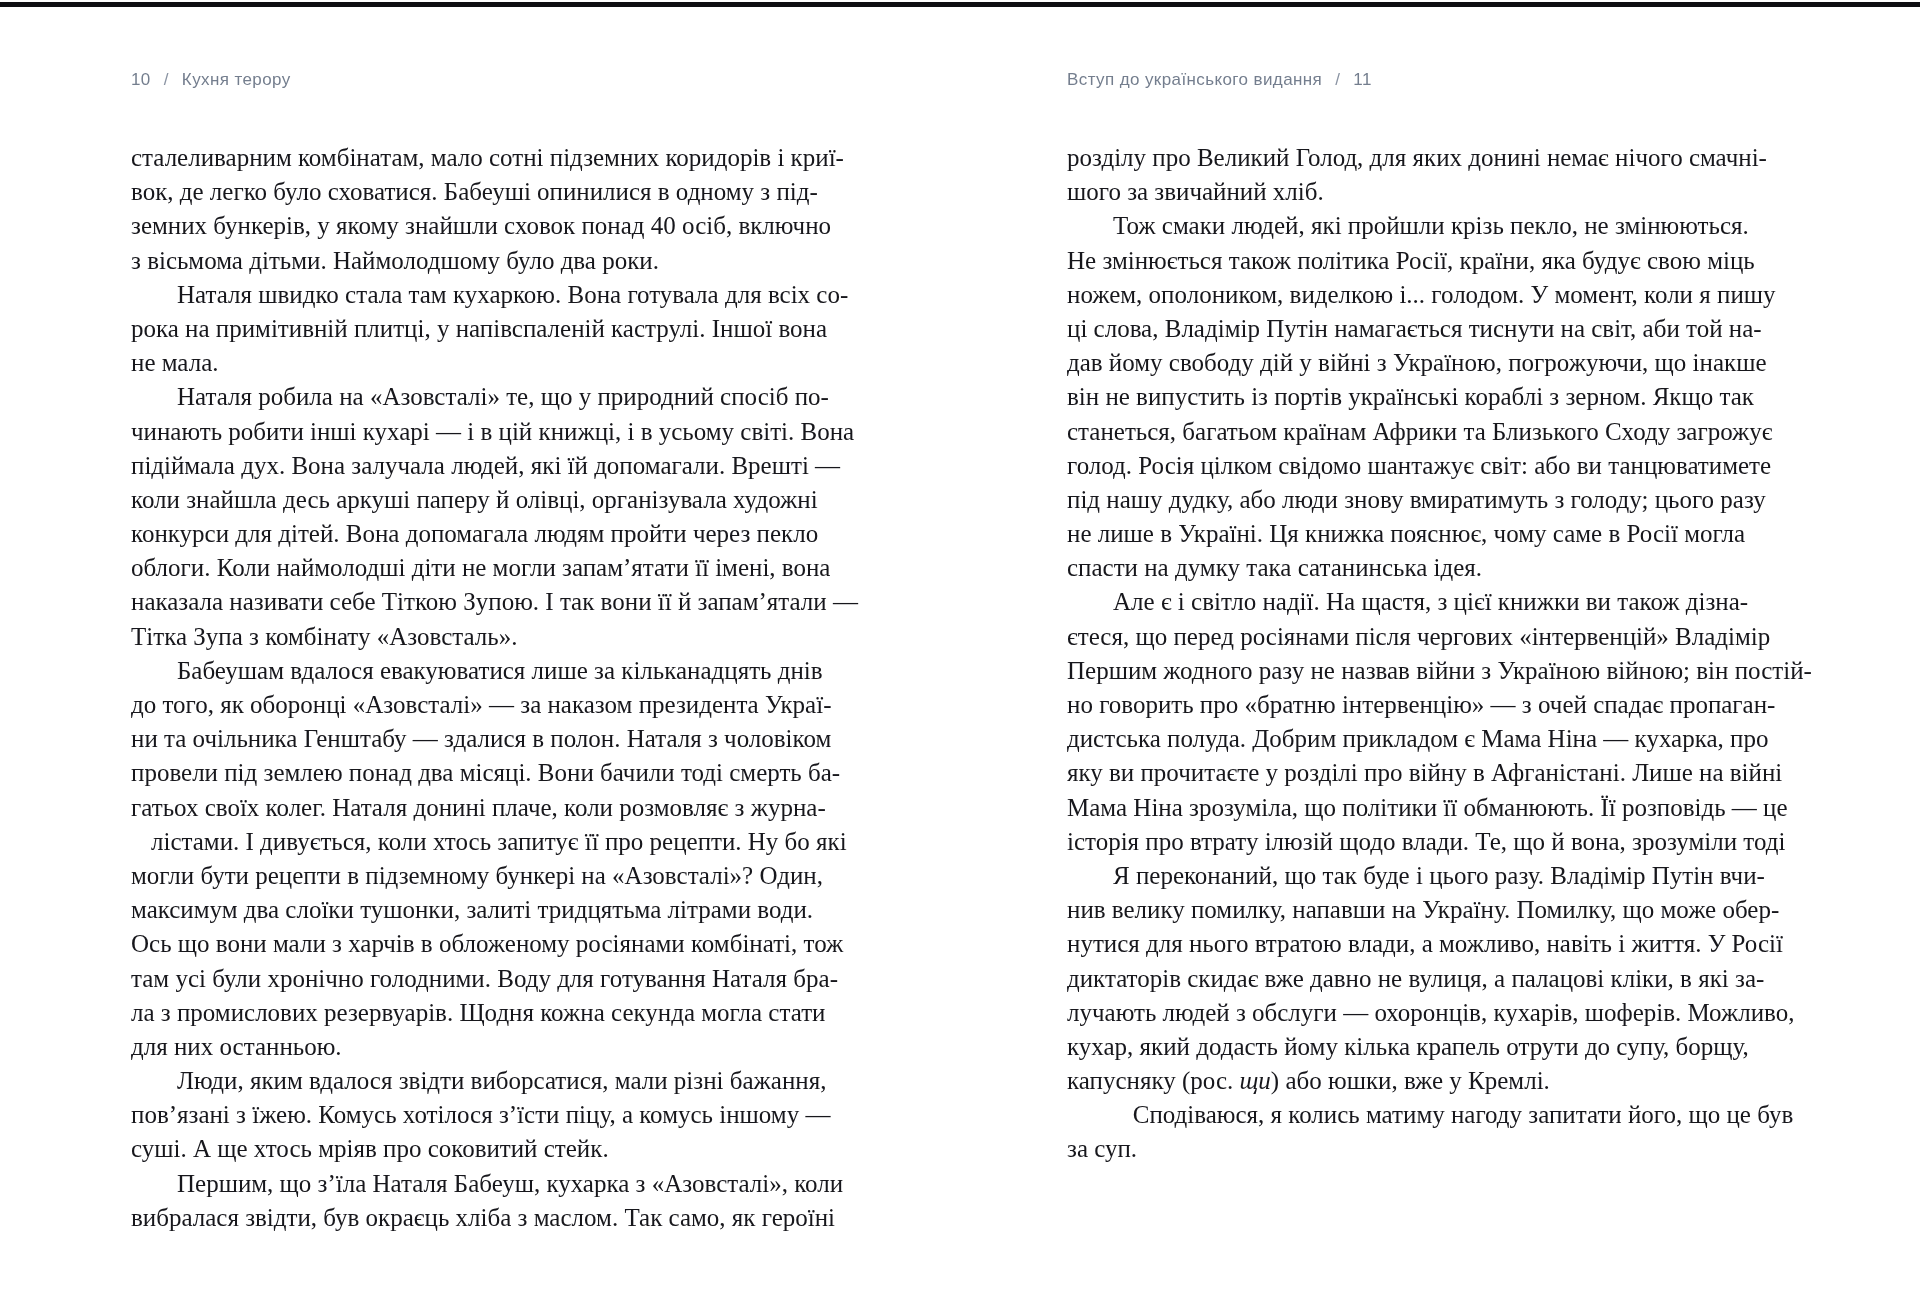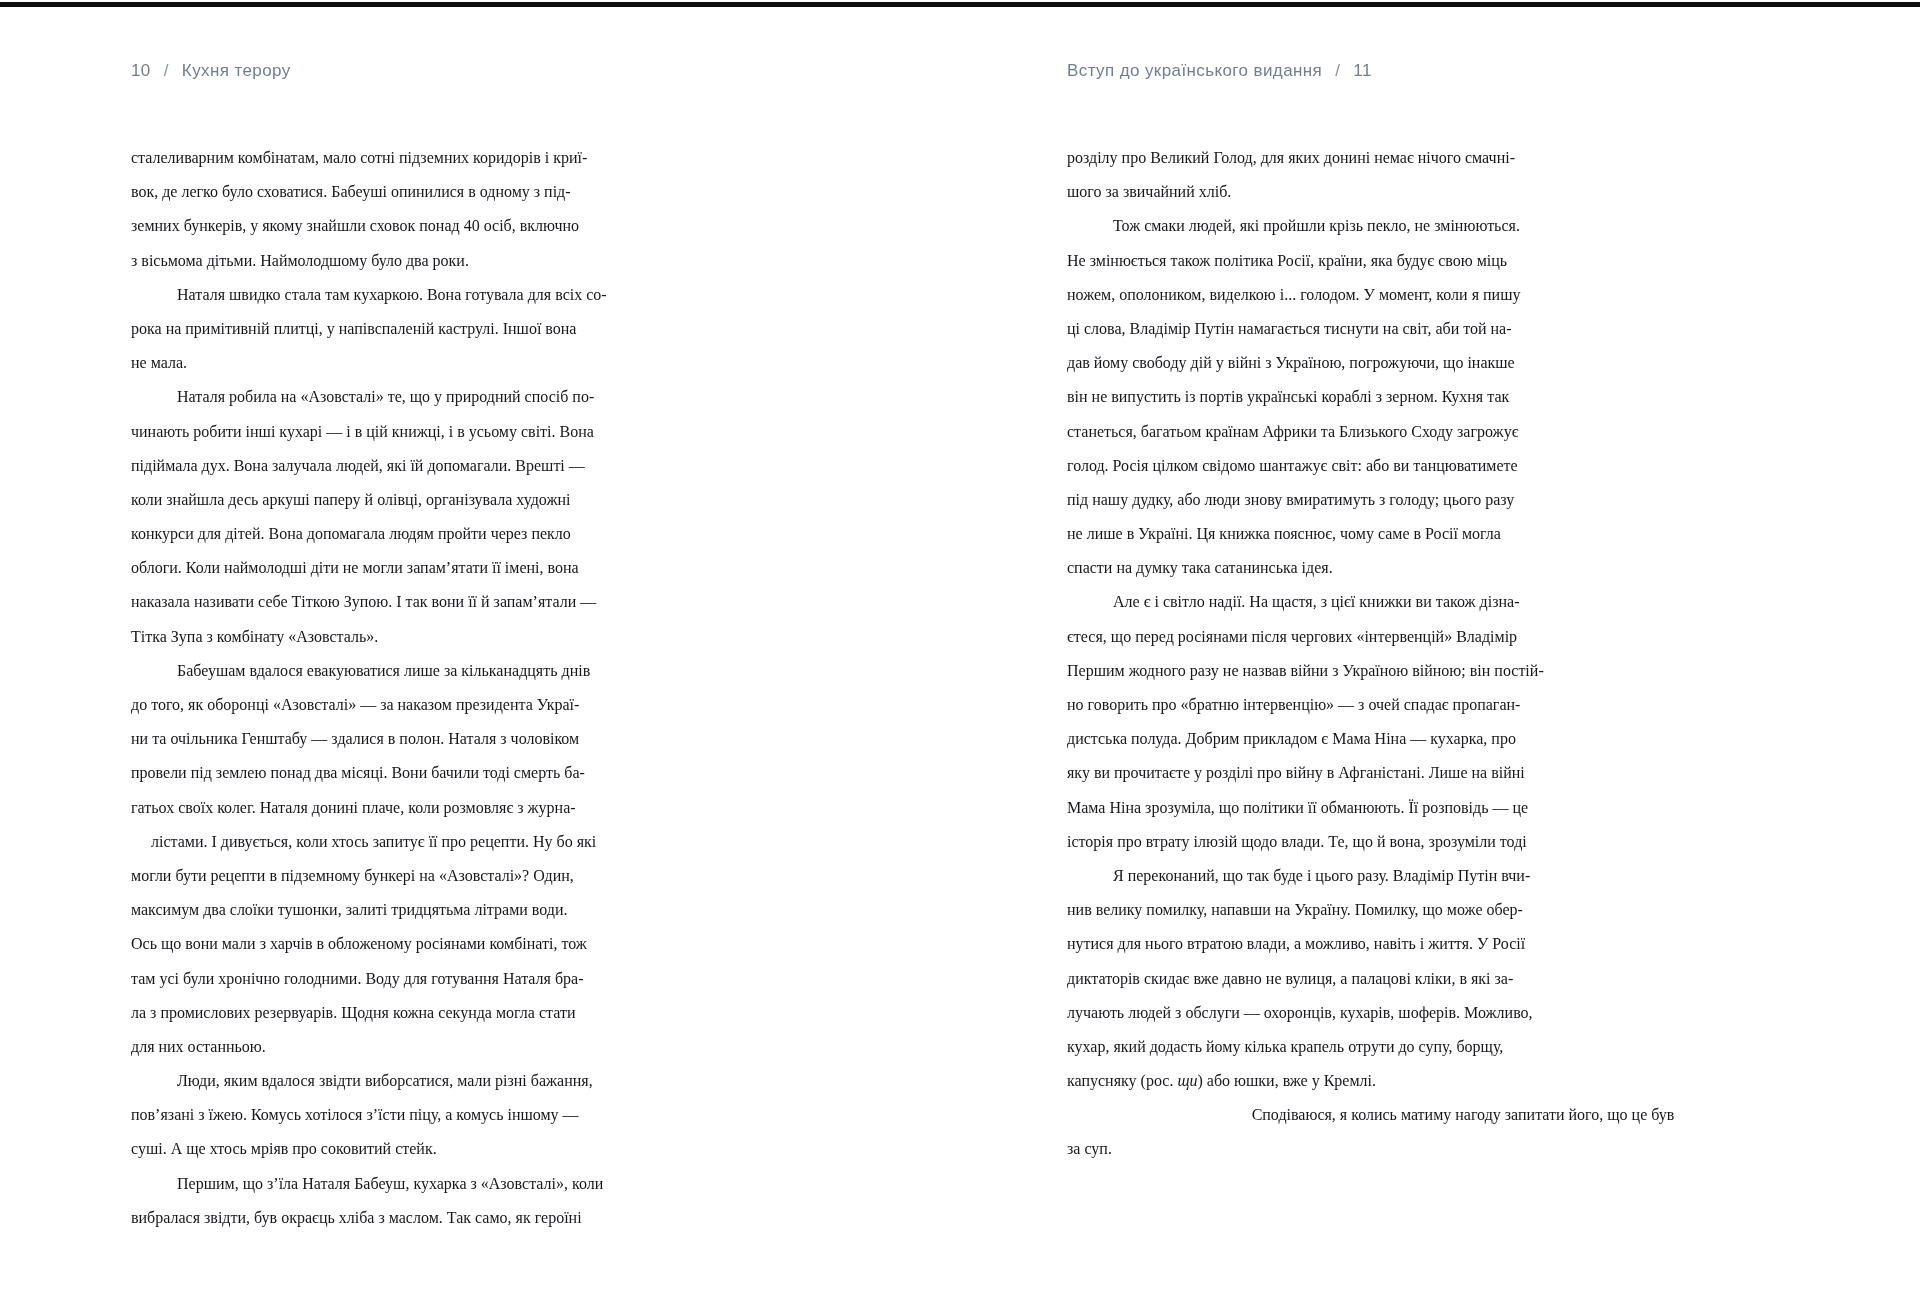"10 / Кухня терору" .running-header { top: 61px -> 70px }
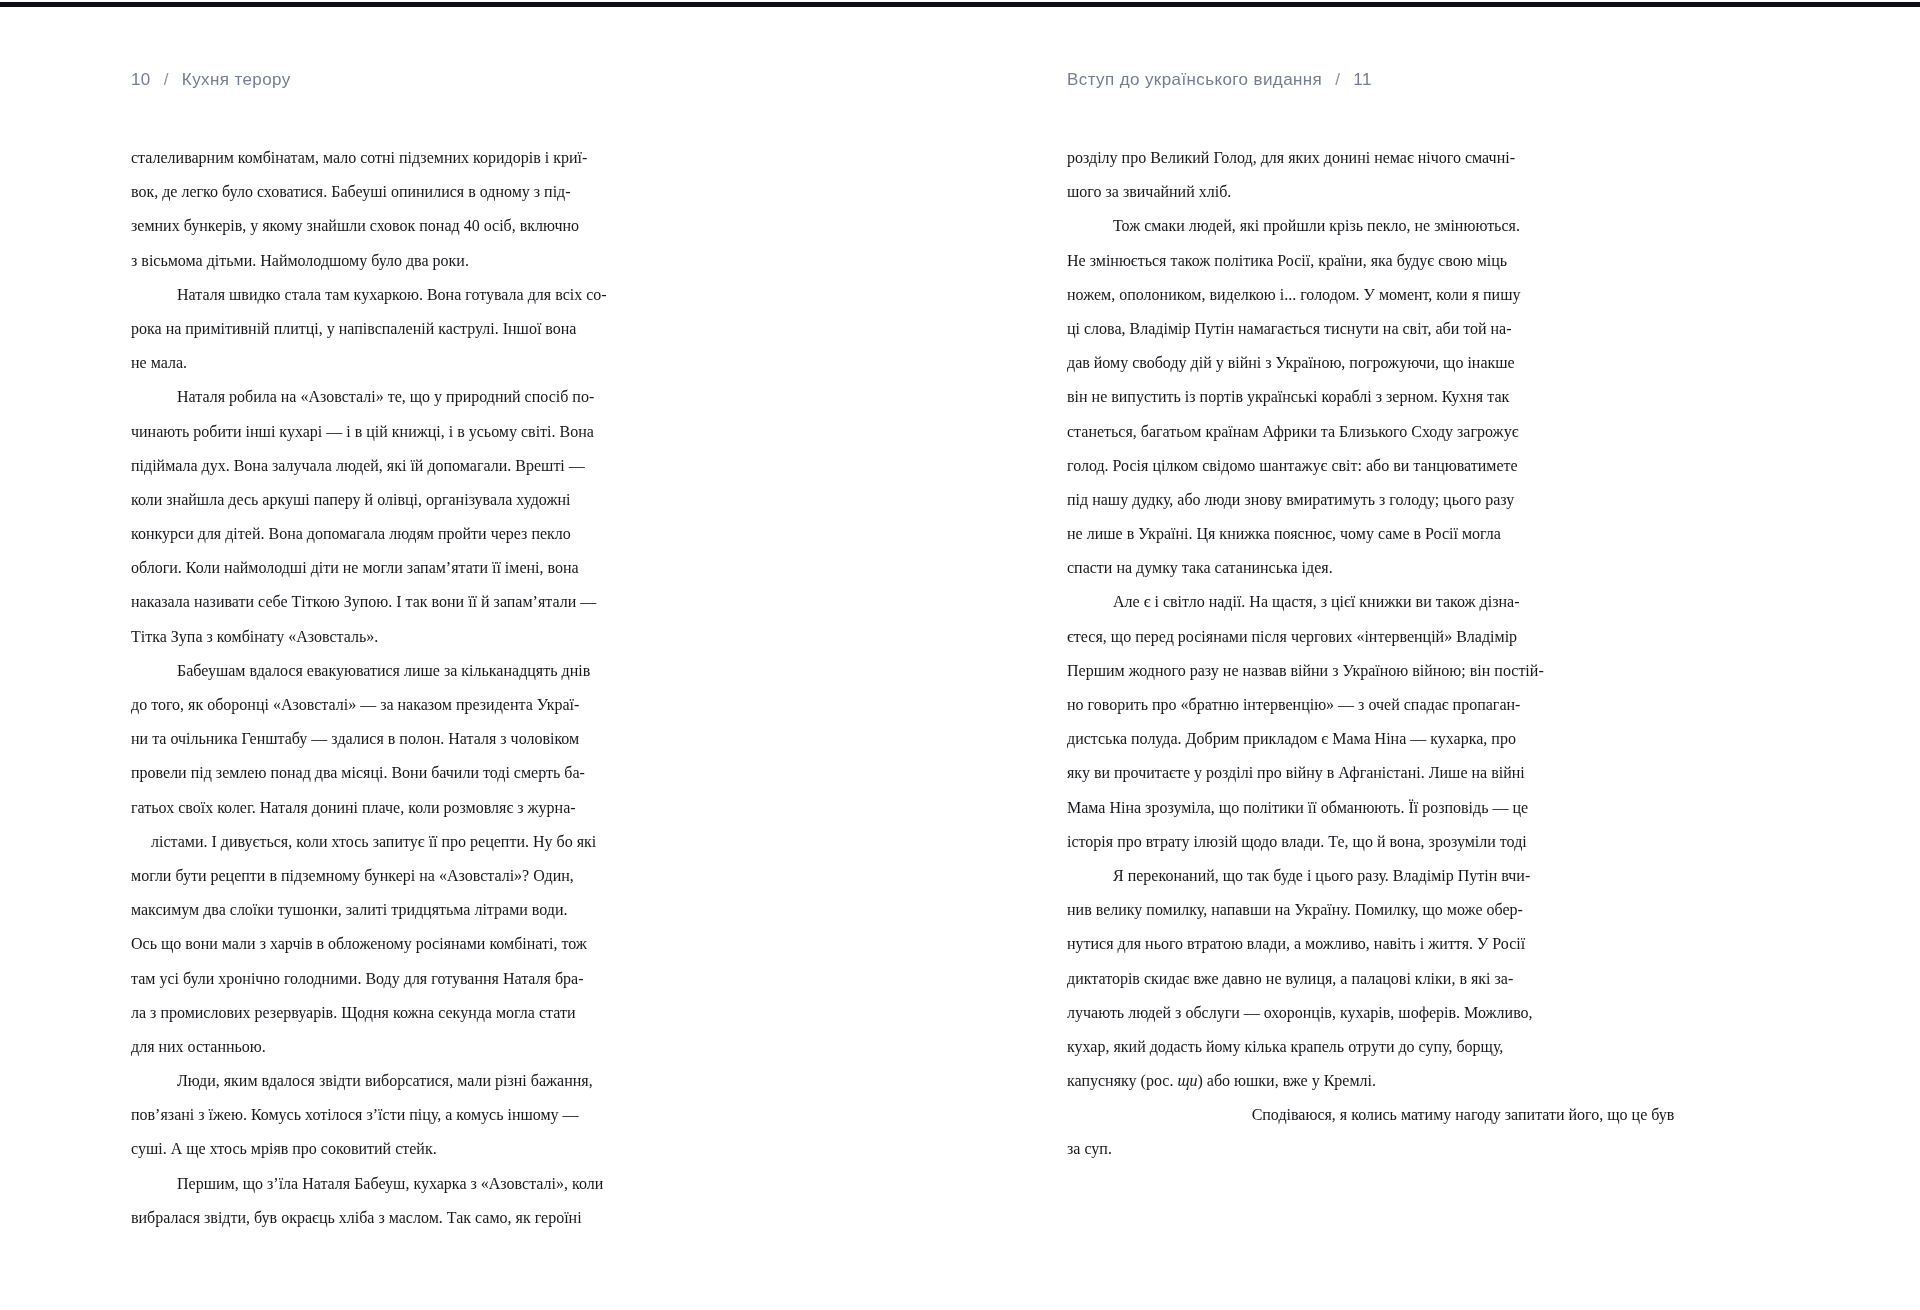"сталеливарним комбінатам, мало сотні" .page-text { font-size: 16px -> 25px }
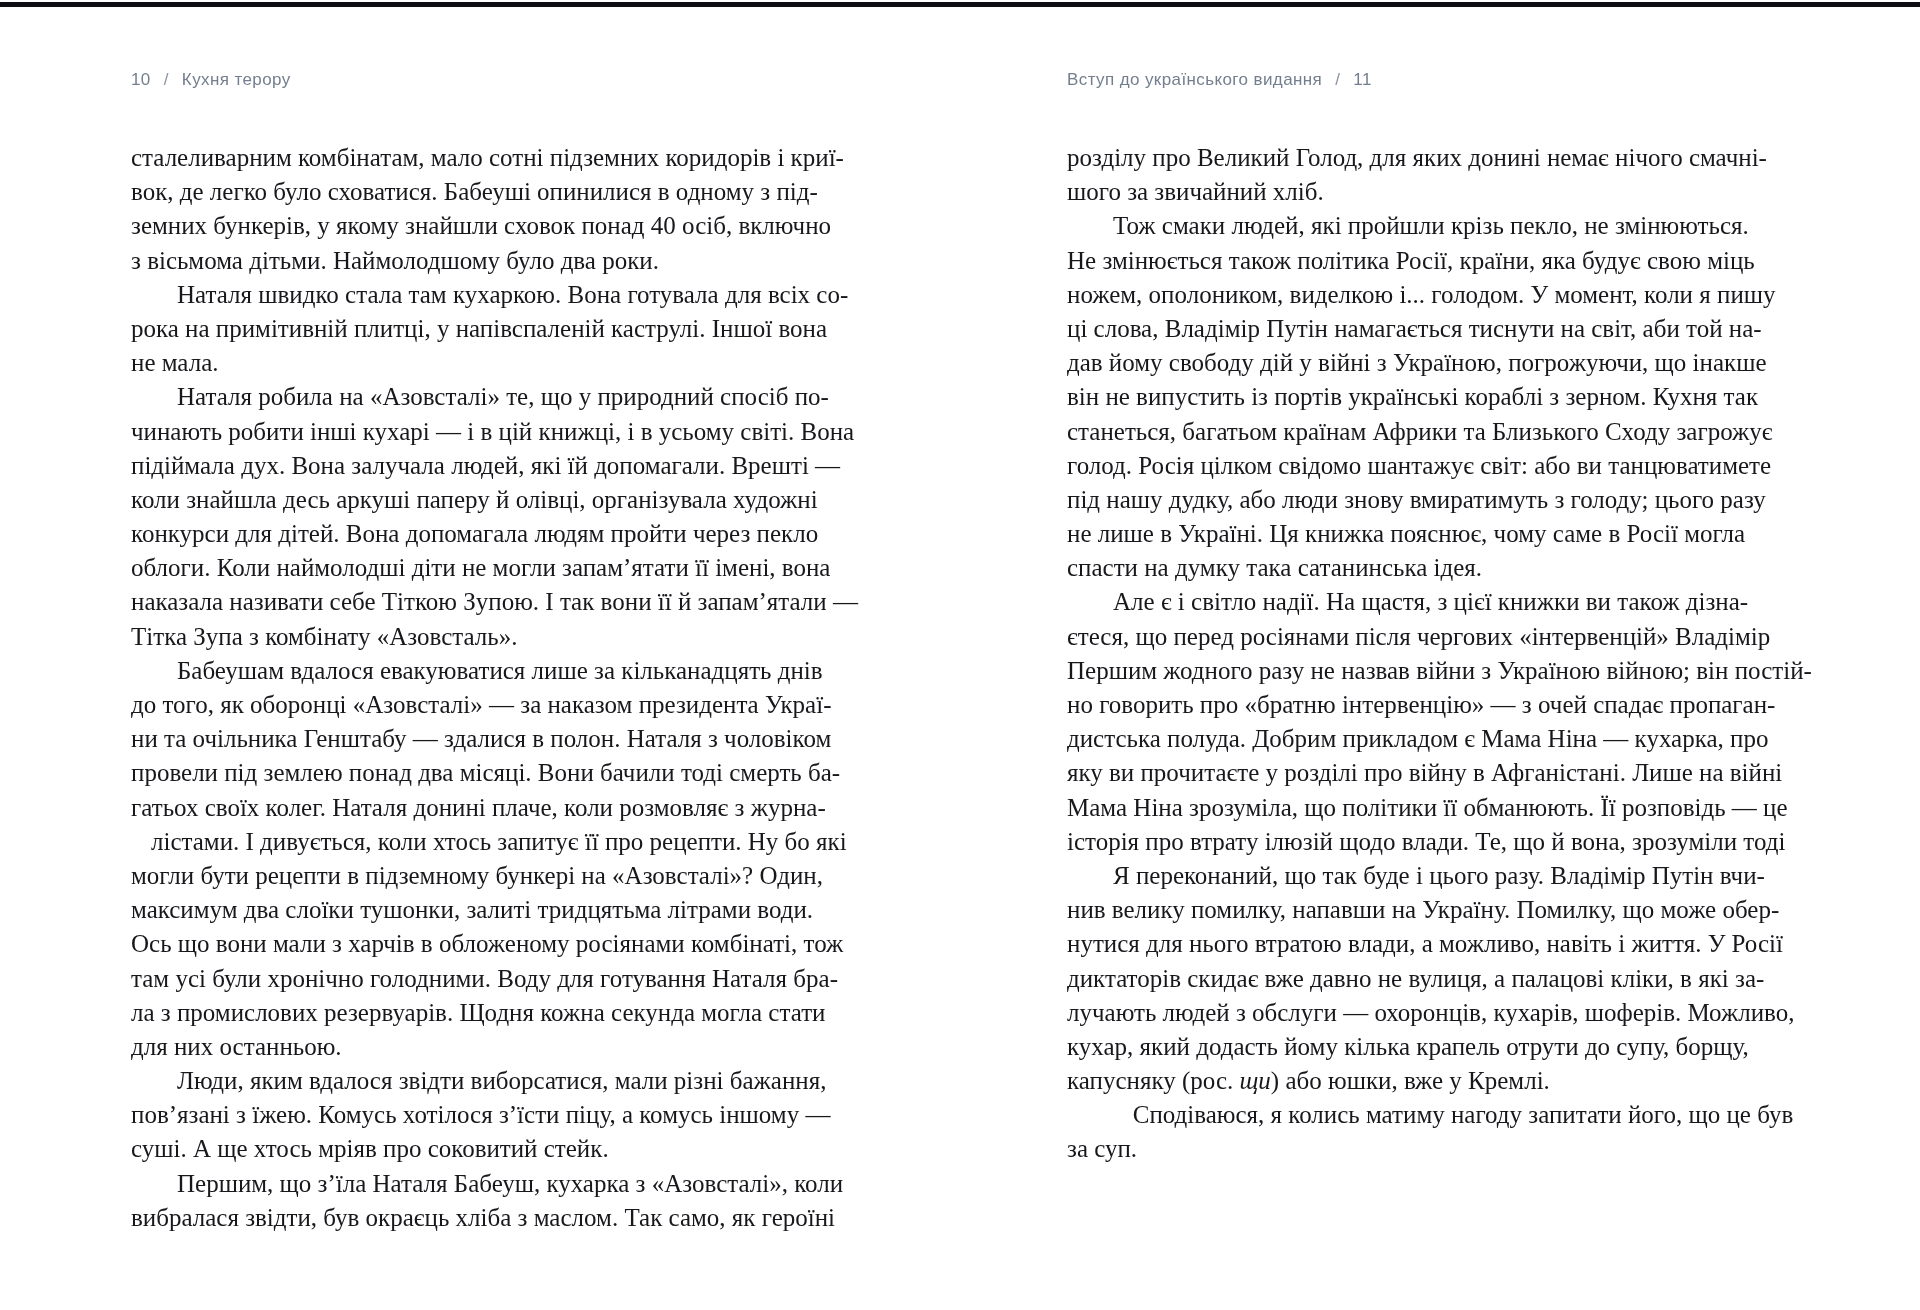"він не випустить із портів" div.line { text: Кухня -> Якщо }
